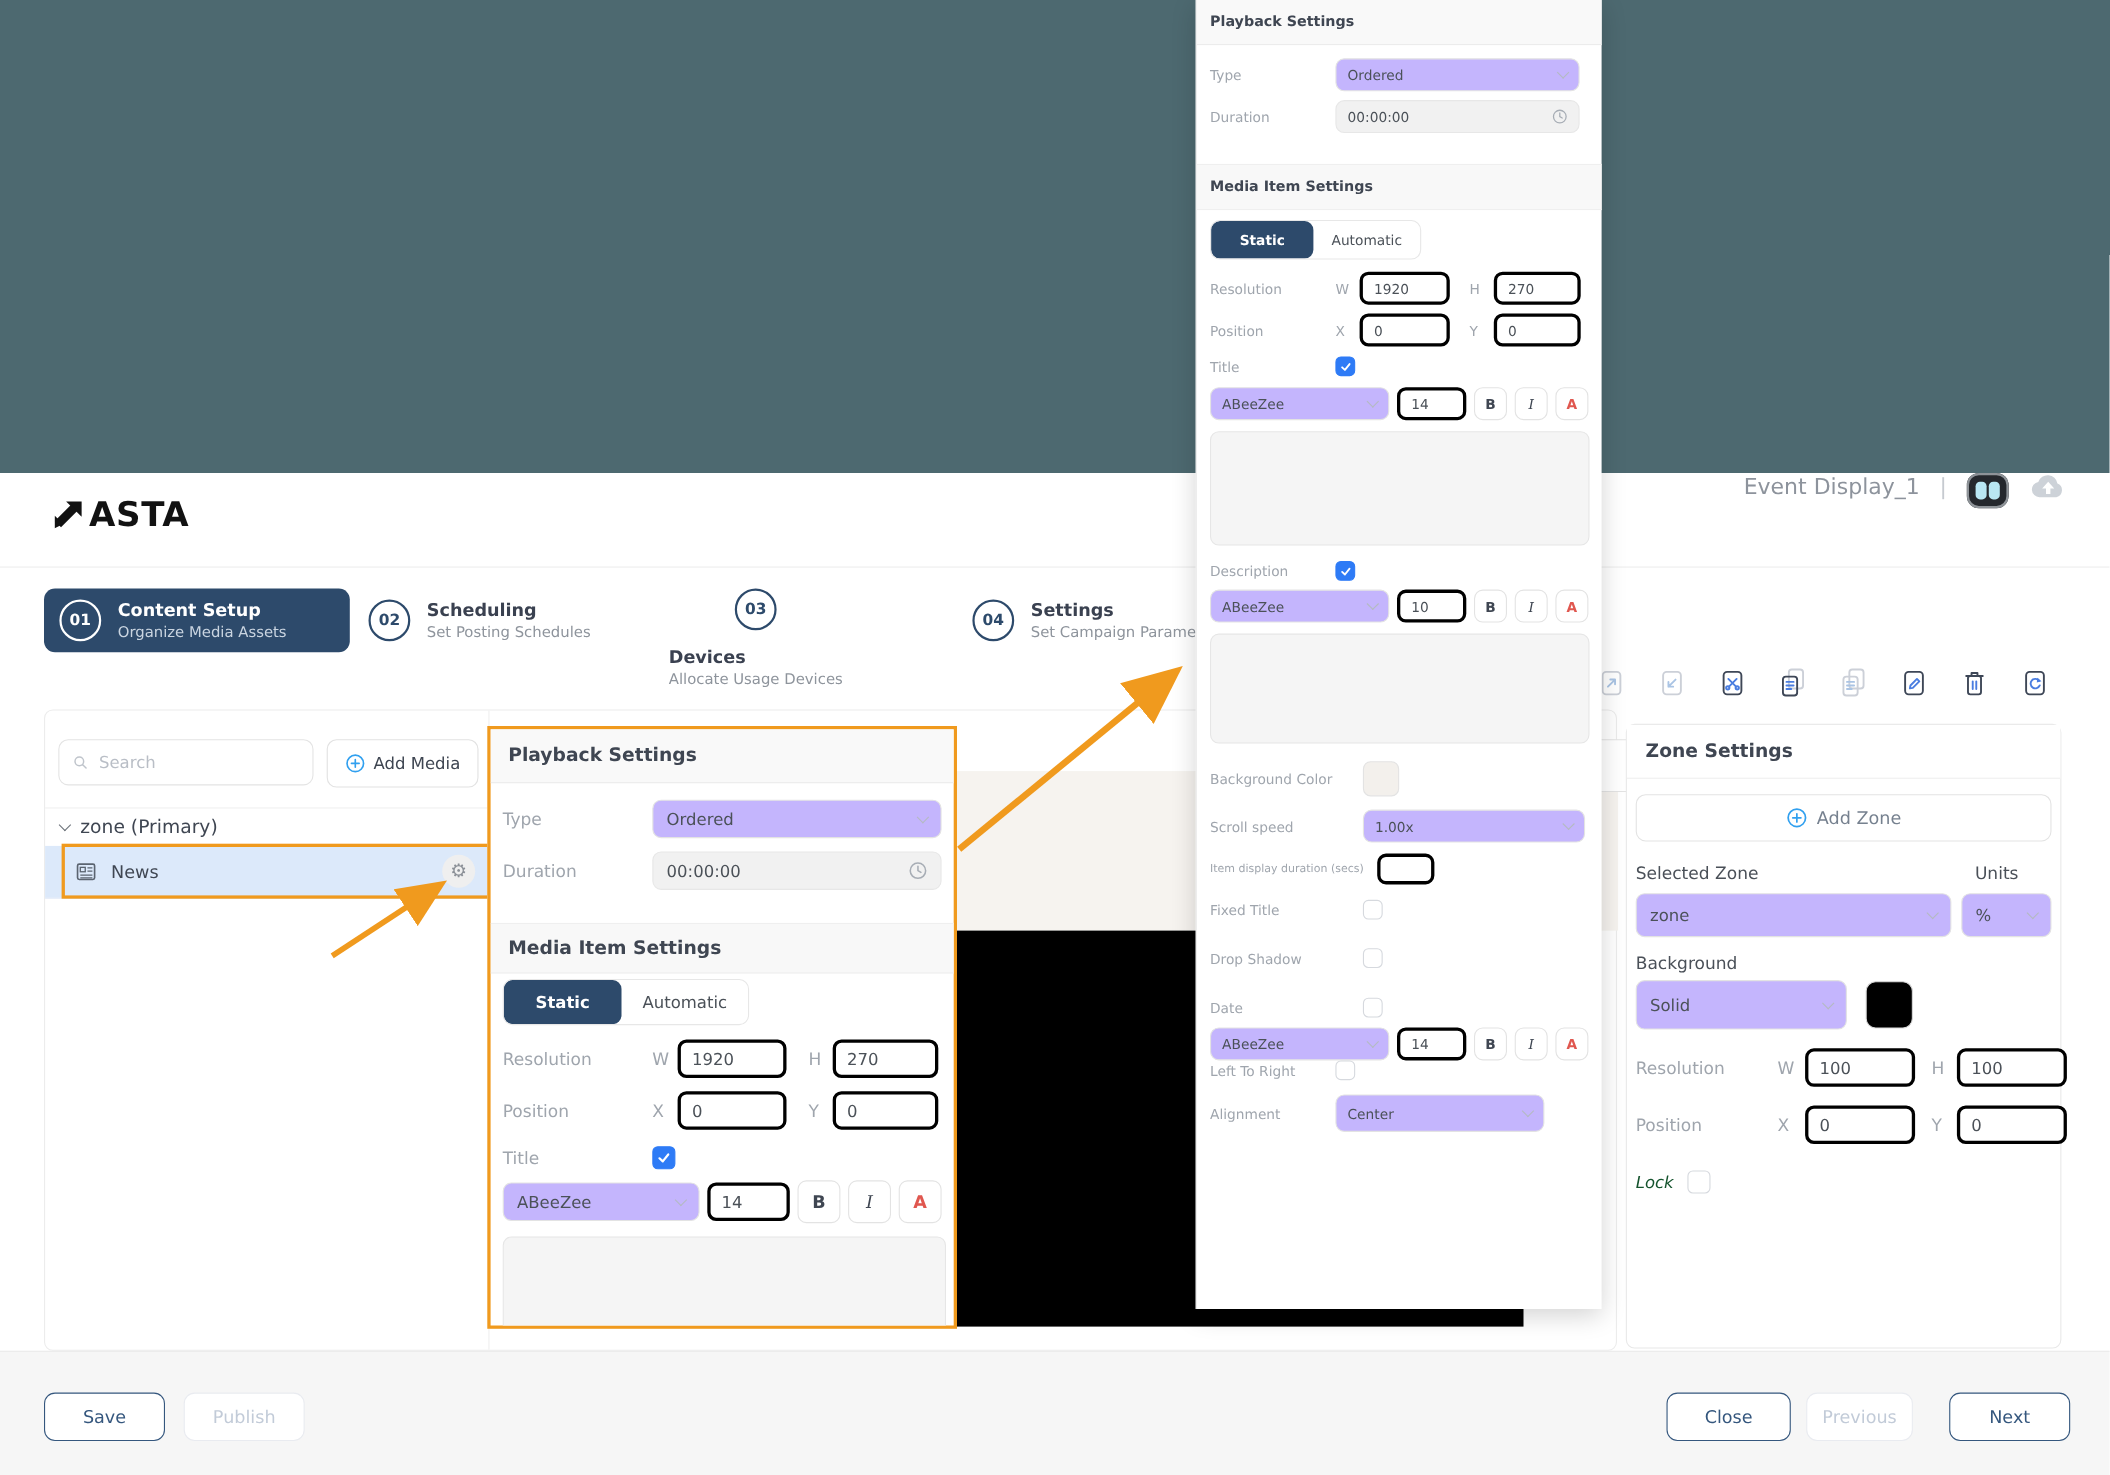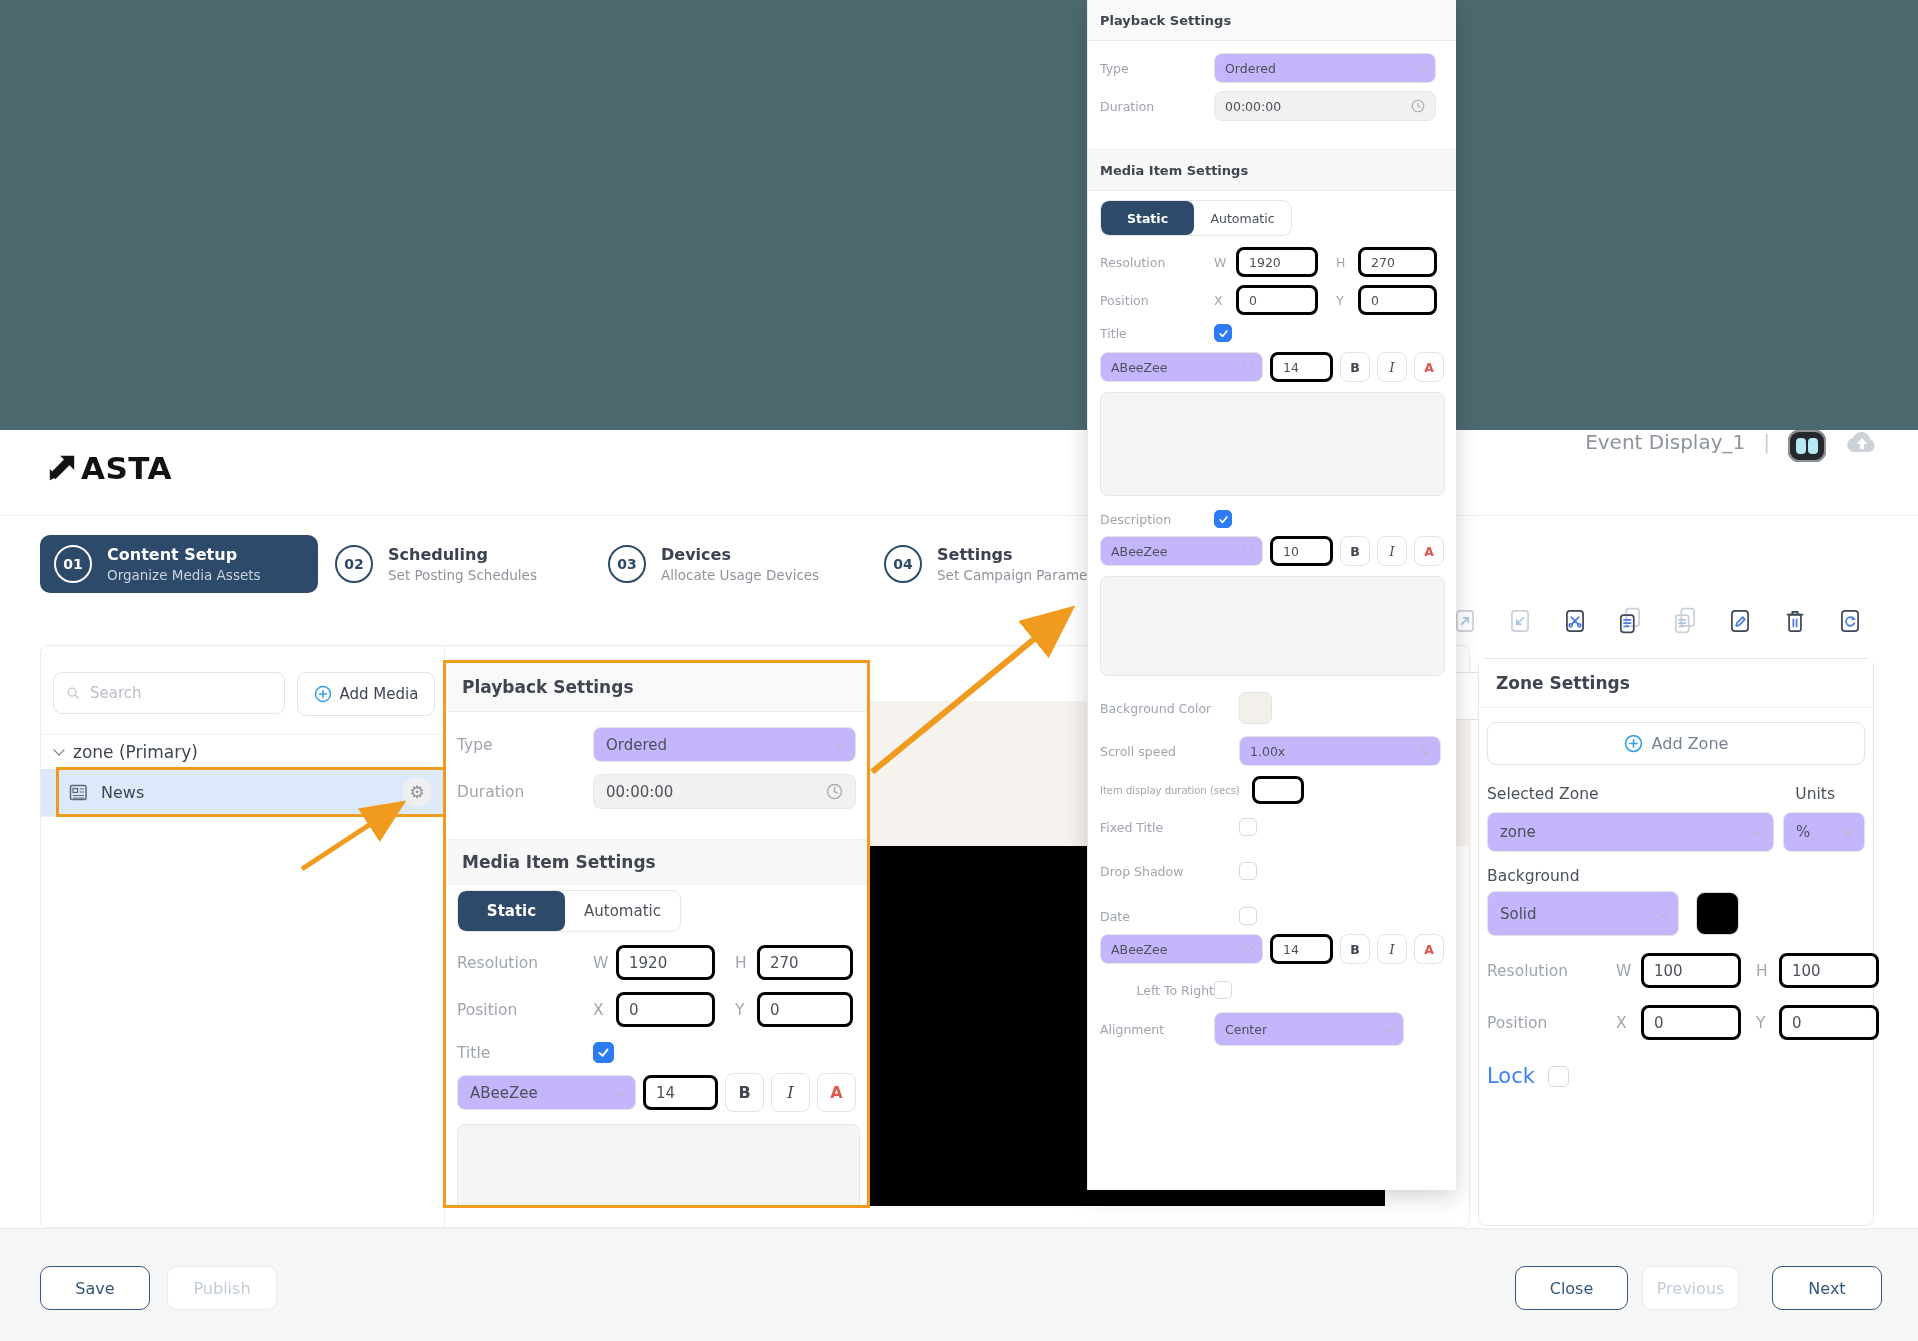"03" div.stepgrp { flex-direction: none -> column }
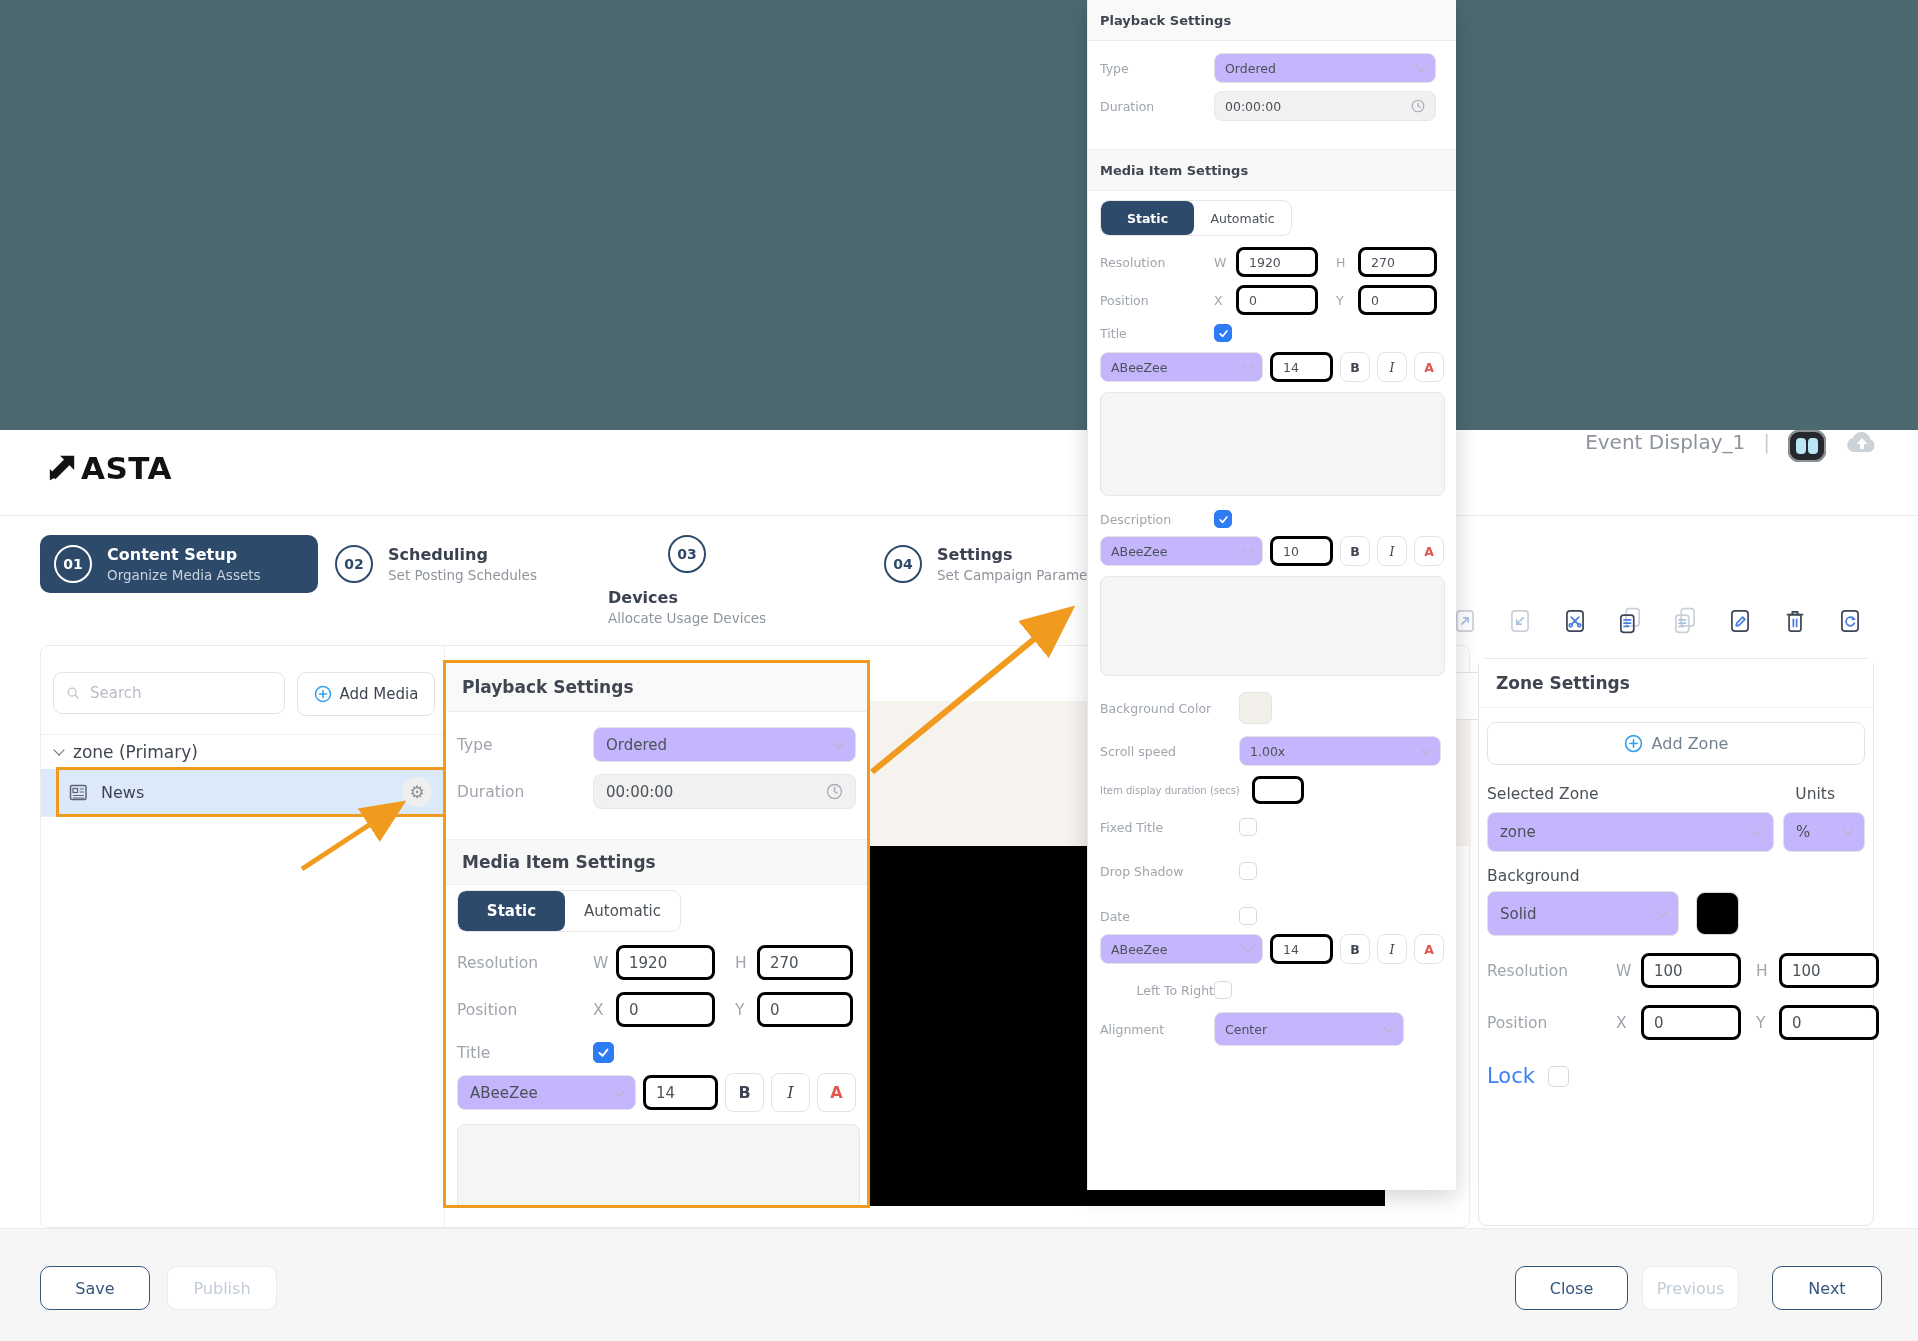"Left To Right" div.row { margin-top: 17px -> none; text-align: right -> none }
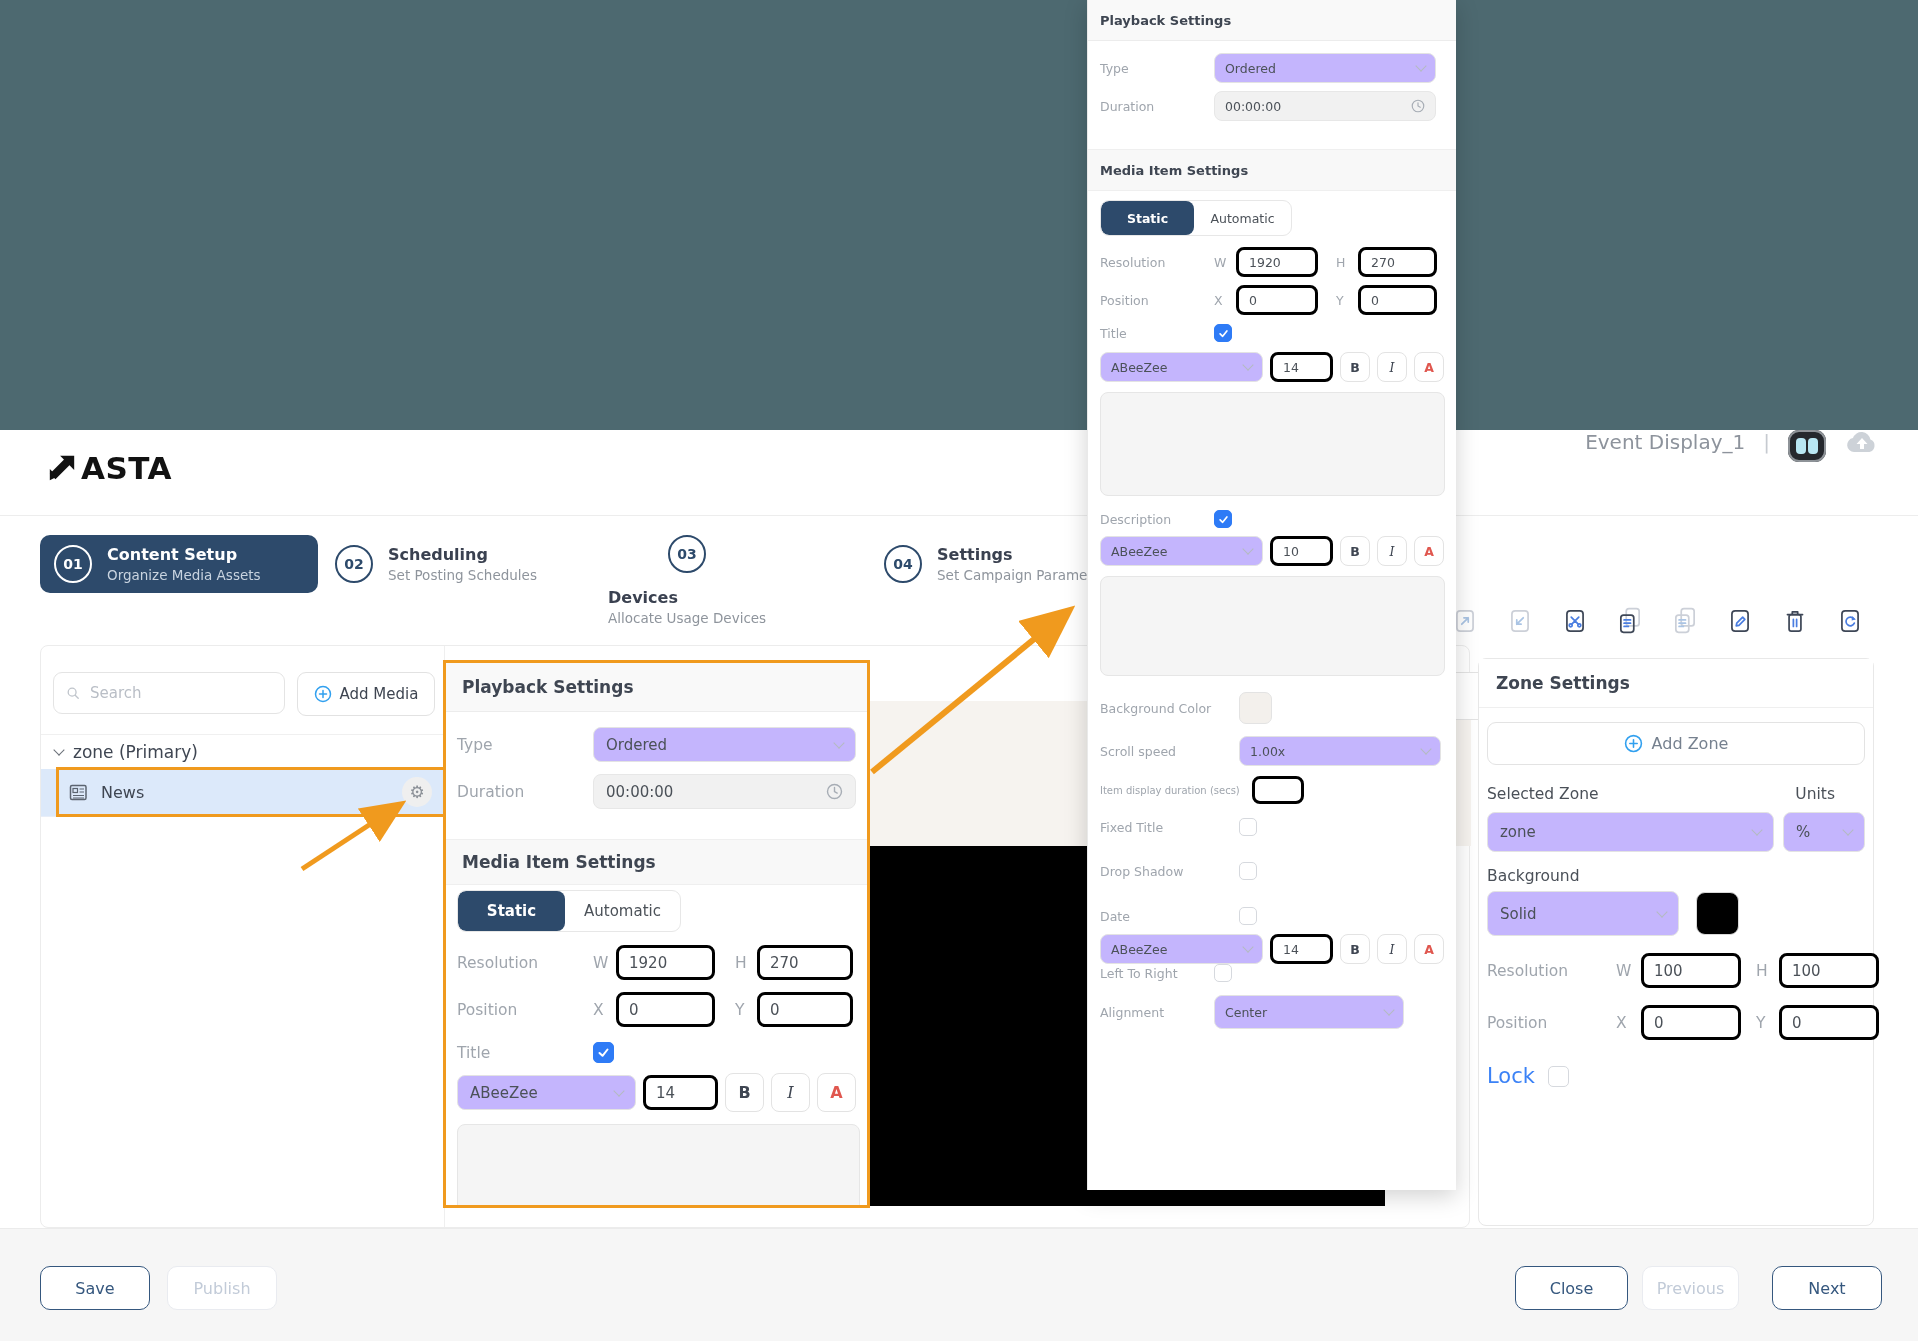"Lock" span { color: #3b82f6 -> #14532d; font-size: 21px -> 15px; font-style: none -> italic }
